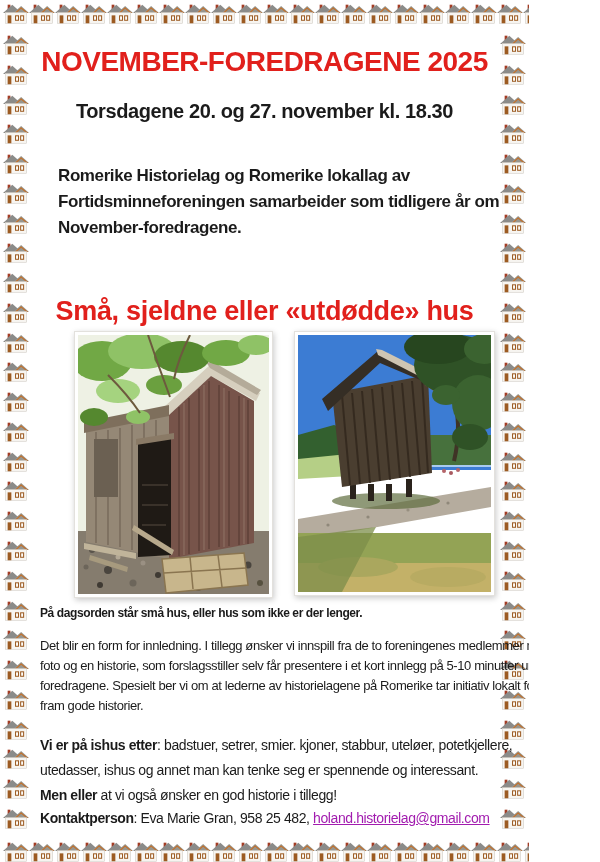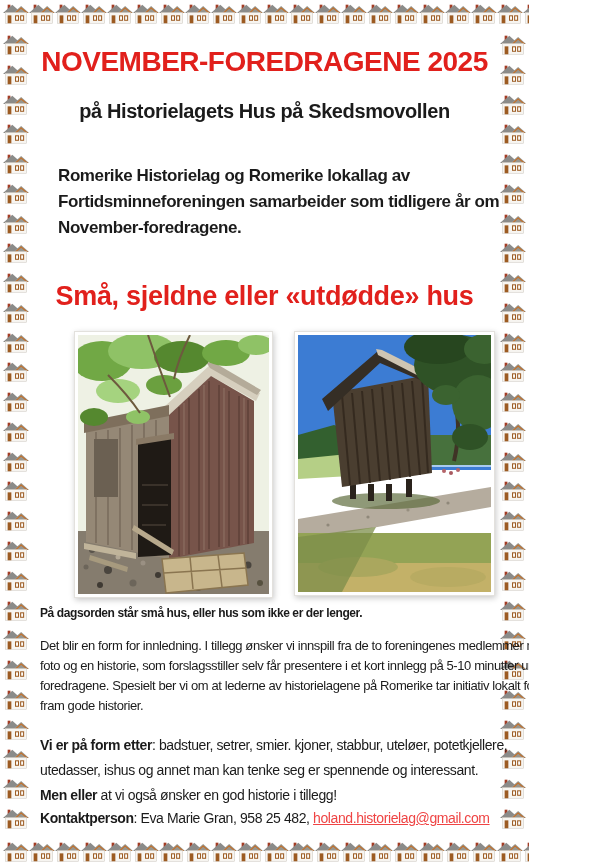"Torsdagene 20. og 27. november" div { html: none -> <div>Torsdagene 20. og 27. november kl. 18.30</div> }
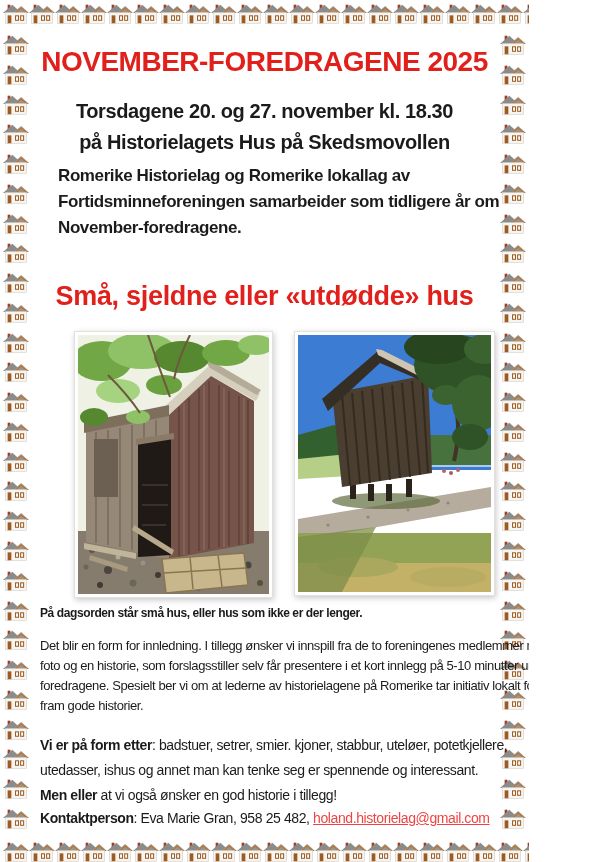"på Historielagets Hus på Skedsmovollen" div { html: <div>på Historielagets Hus på Skedsmovollen</div> -> none }
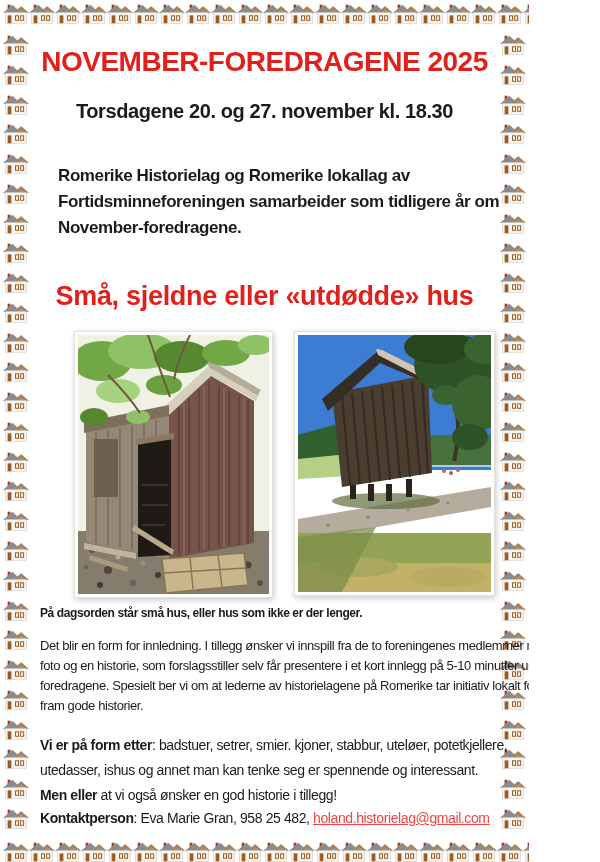"Små, sjeldne eller «utdødde» hus" .theme { top: 281px -> 296px }
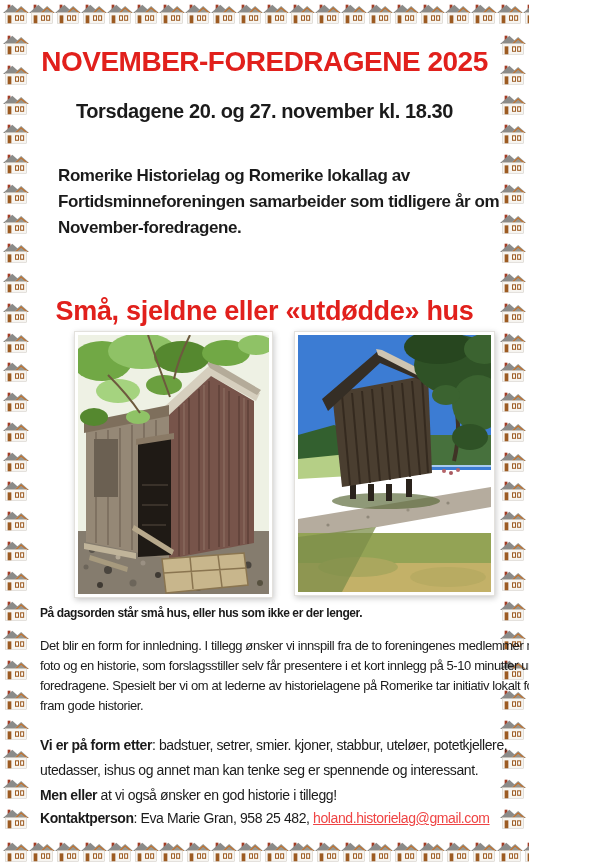"Vi er på form etter" span.b { text: form -> ishus }
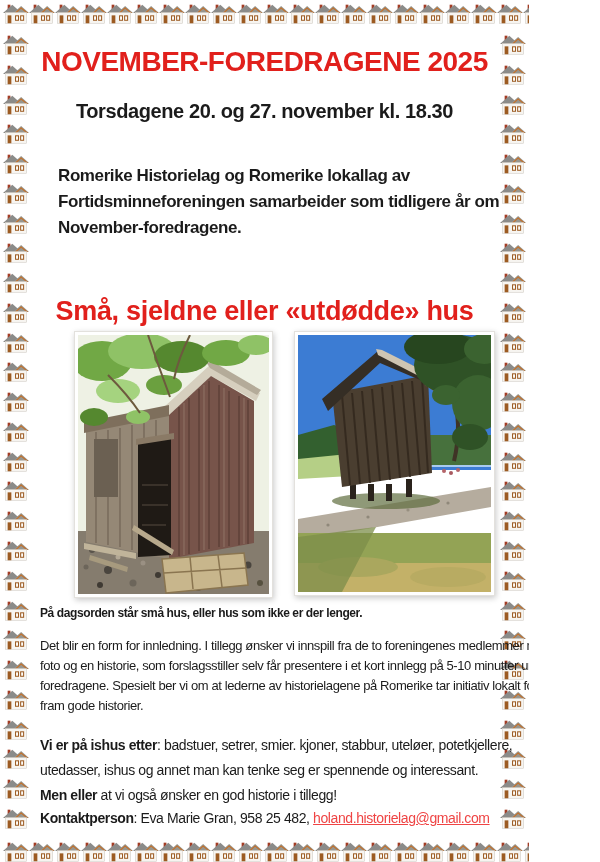"holand.historielag@gmail.com" a.email { color: #ef4444 -> #a21caf }
